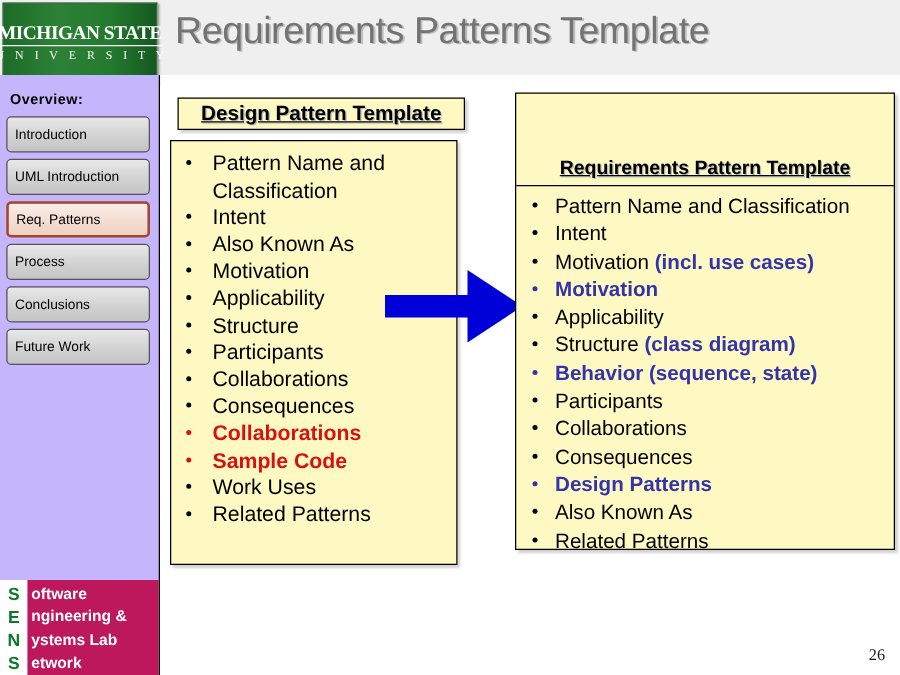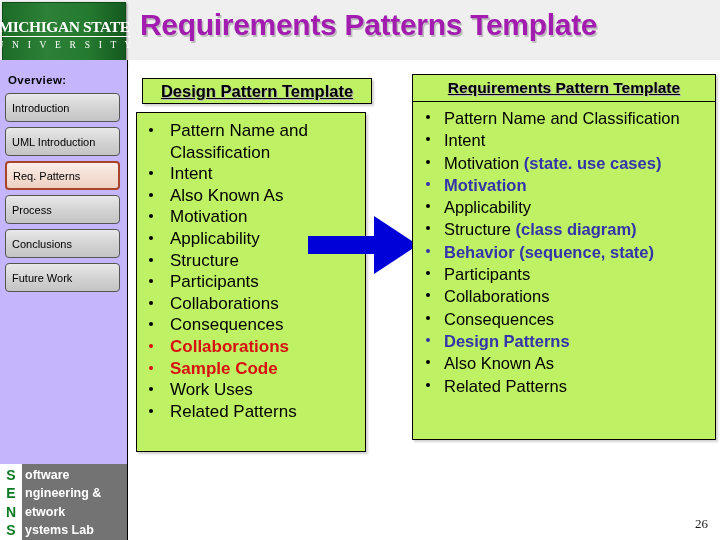"Requirements Patterns Template" #slide-title { color: #a21caf -> #737373; font-weight: bold -> normal }
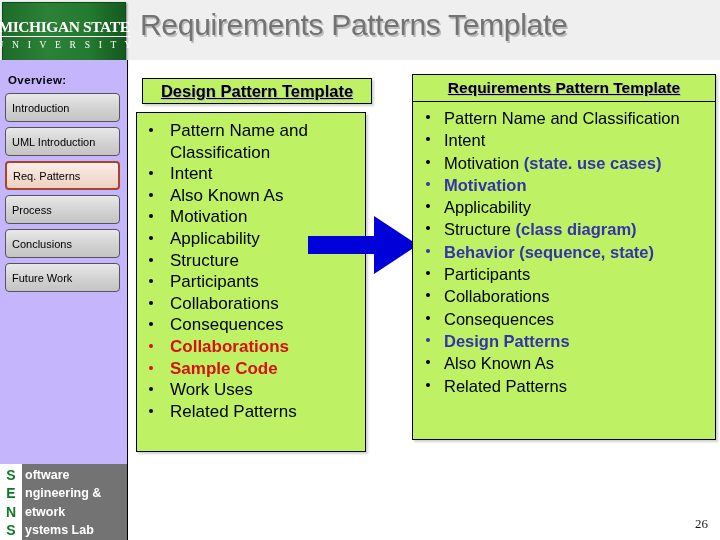"Design Pattern Template" .panel-box { background: #bef264 -> #fef9c3 }
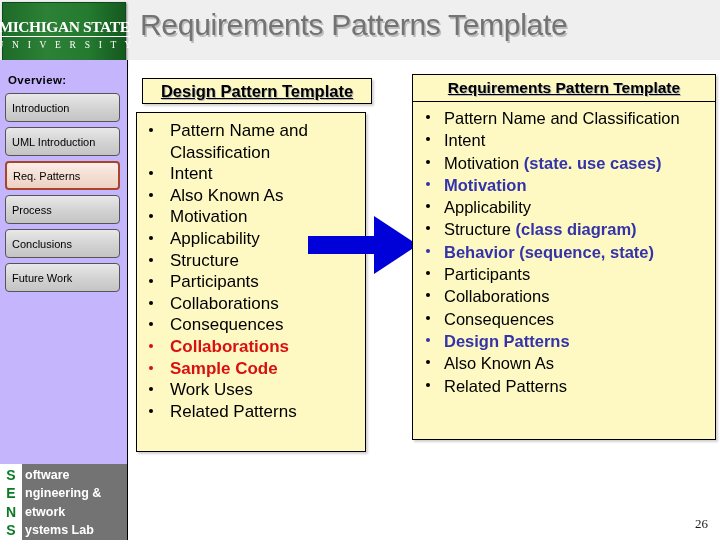"Requirements Pattern Template" #right-header { margin-top: none -> 47px }
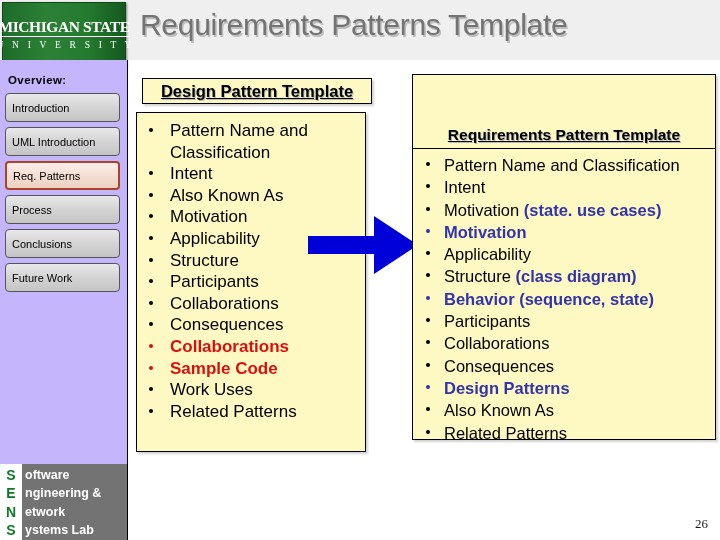"(state. use cases)" span.em-blue { text: state -> incl }
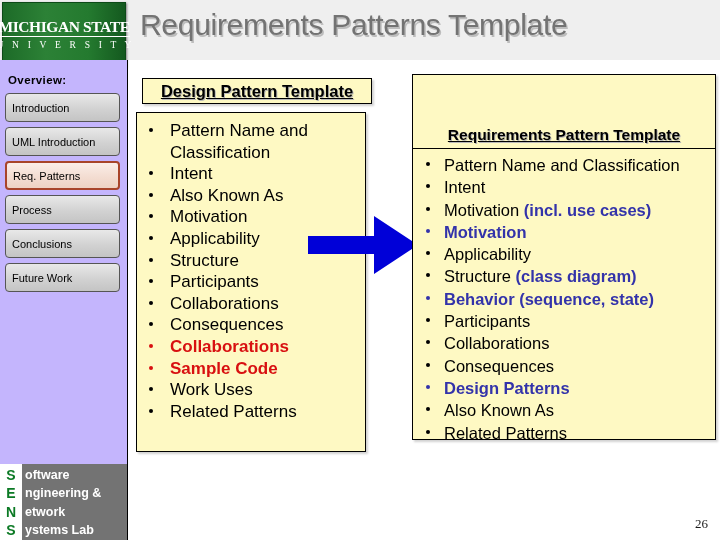"oftware" #sens-words { background: #737373 -> #be185d }
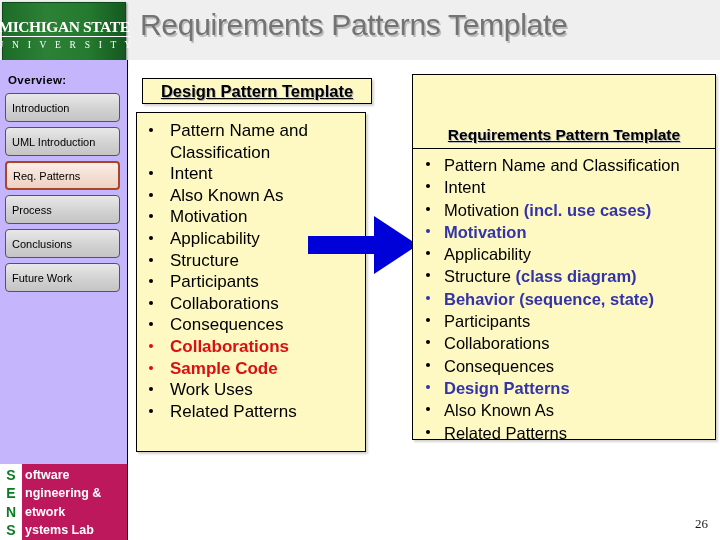"etwork" span { order: before "ystems Lab" -> after "ystems Lab" }
